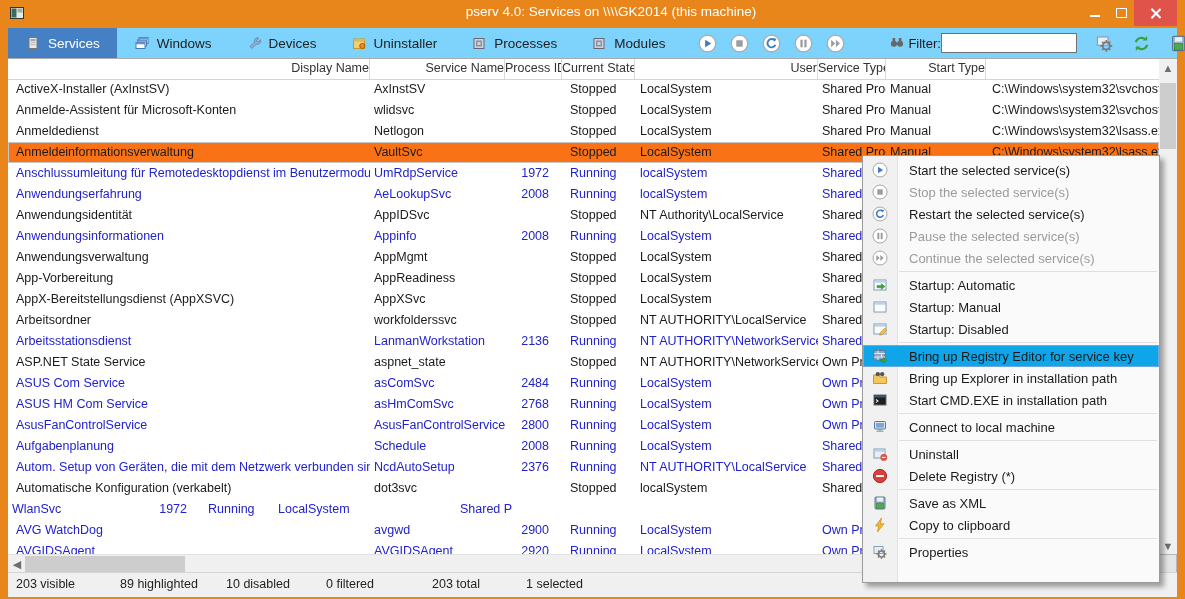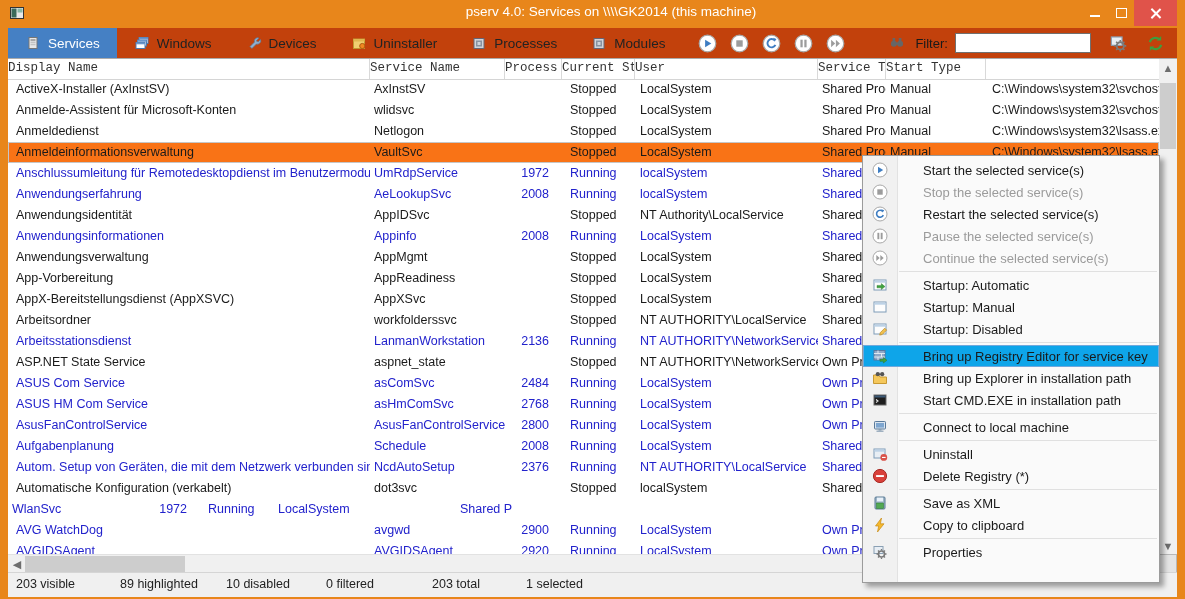"Services" .tabbar { background: #c2410c -> #7dd3fc }
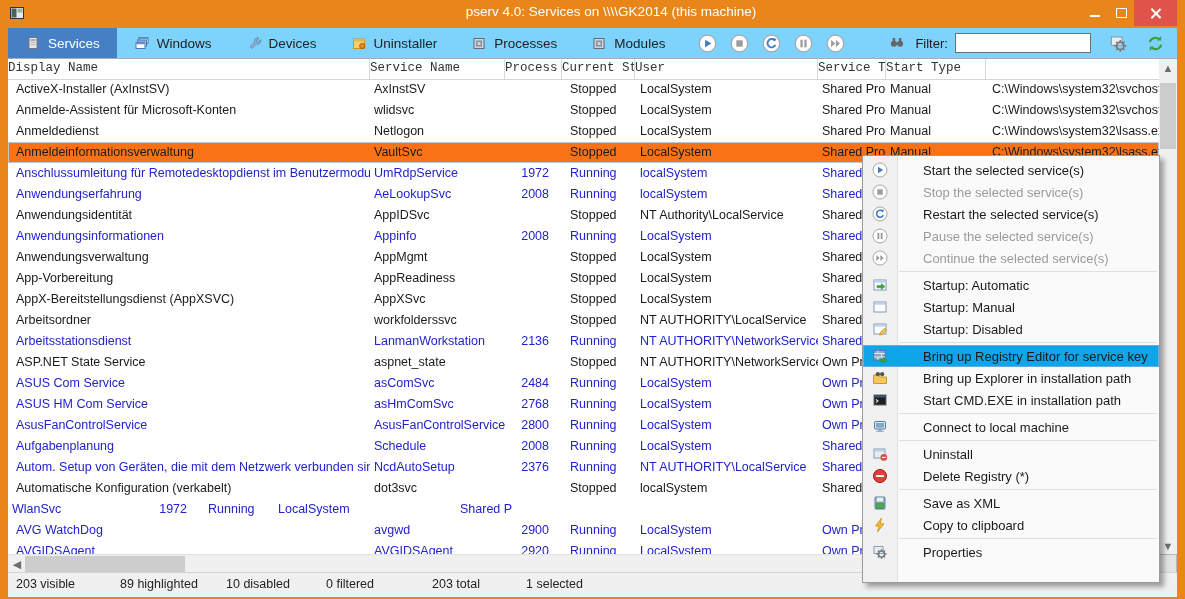"Filter:" .filtergrp { gap: 7px -> none }
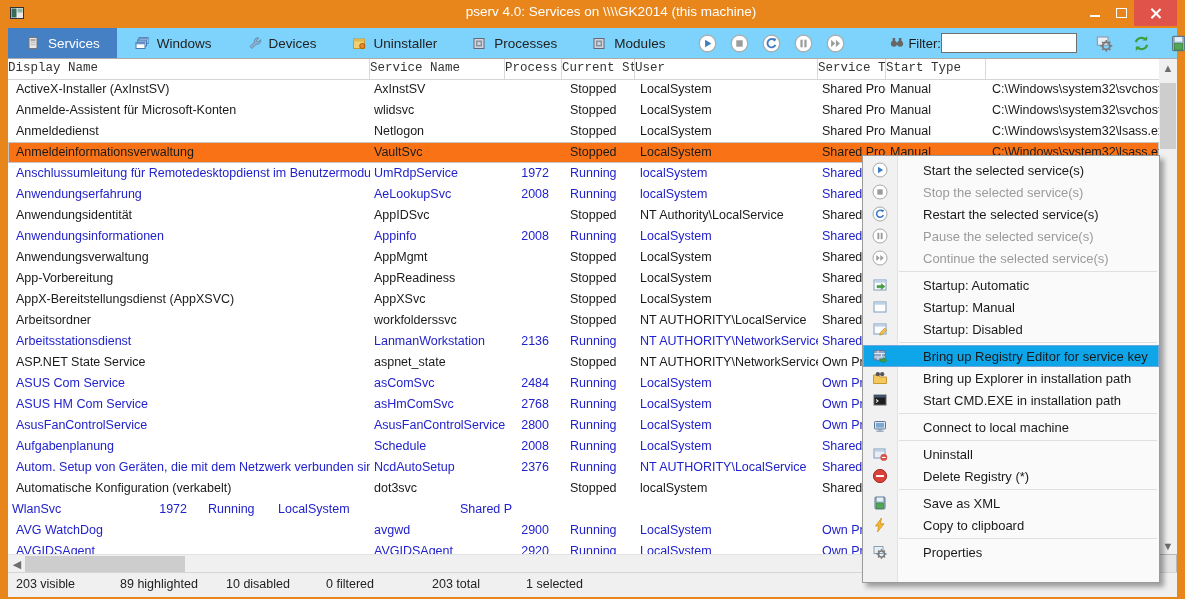"Display Name" .hcell { font-family: Liberation Mono, monospace -> none; text-align: left -> right }
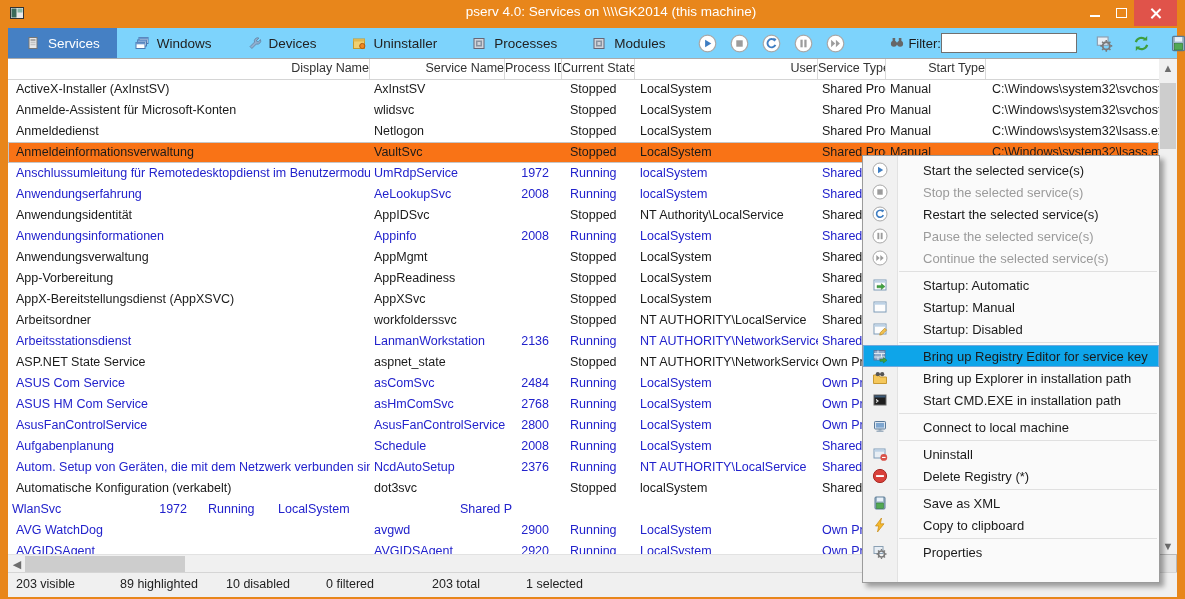"Start the selected service(s)" .mitem .mlabel { padding-left: 26px -> 12px }
